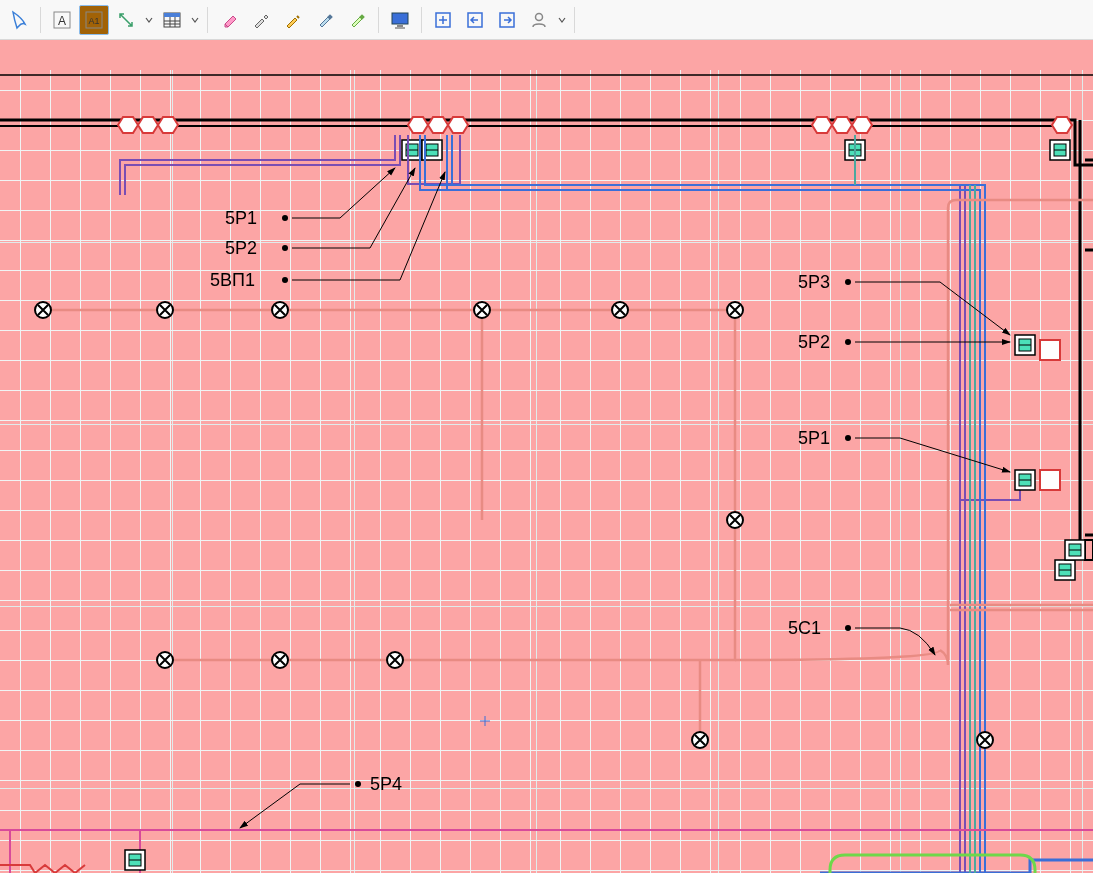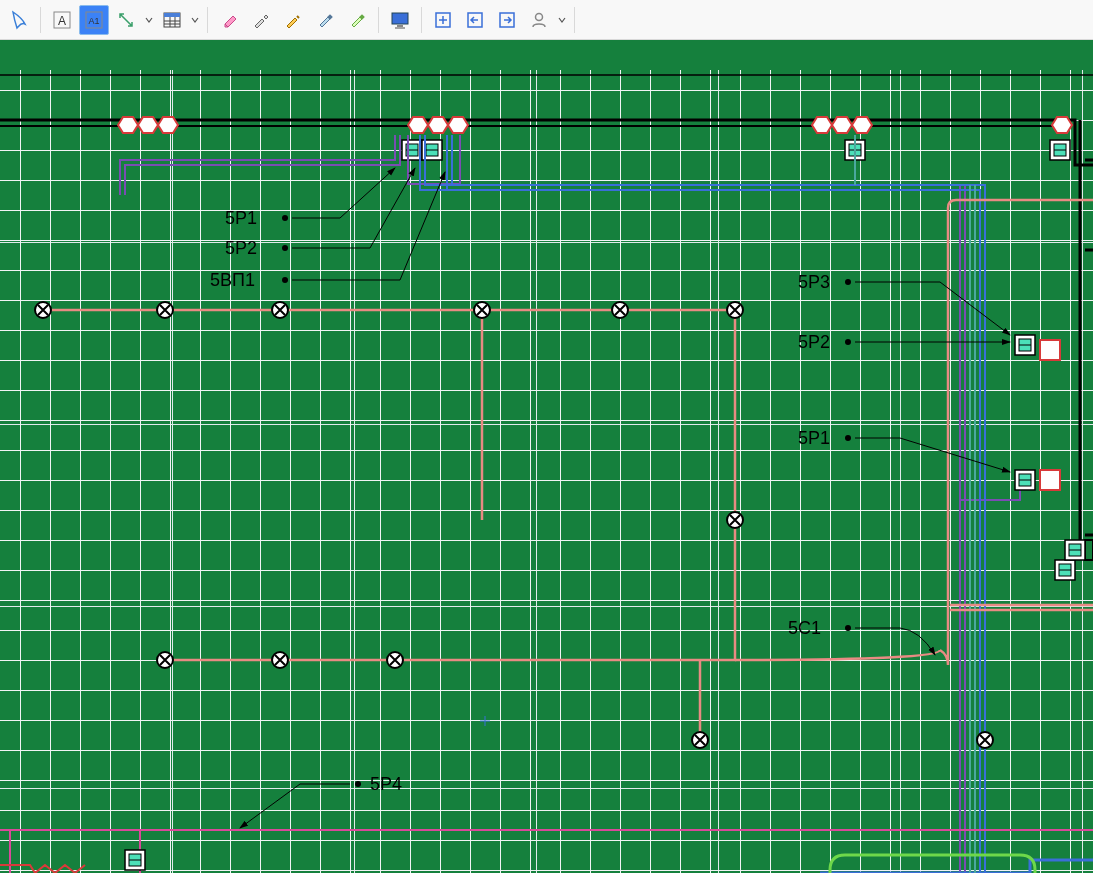"A1" .tbtn.active { background: #3b82f6 -> #a16207 }
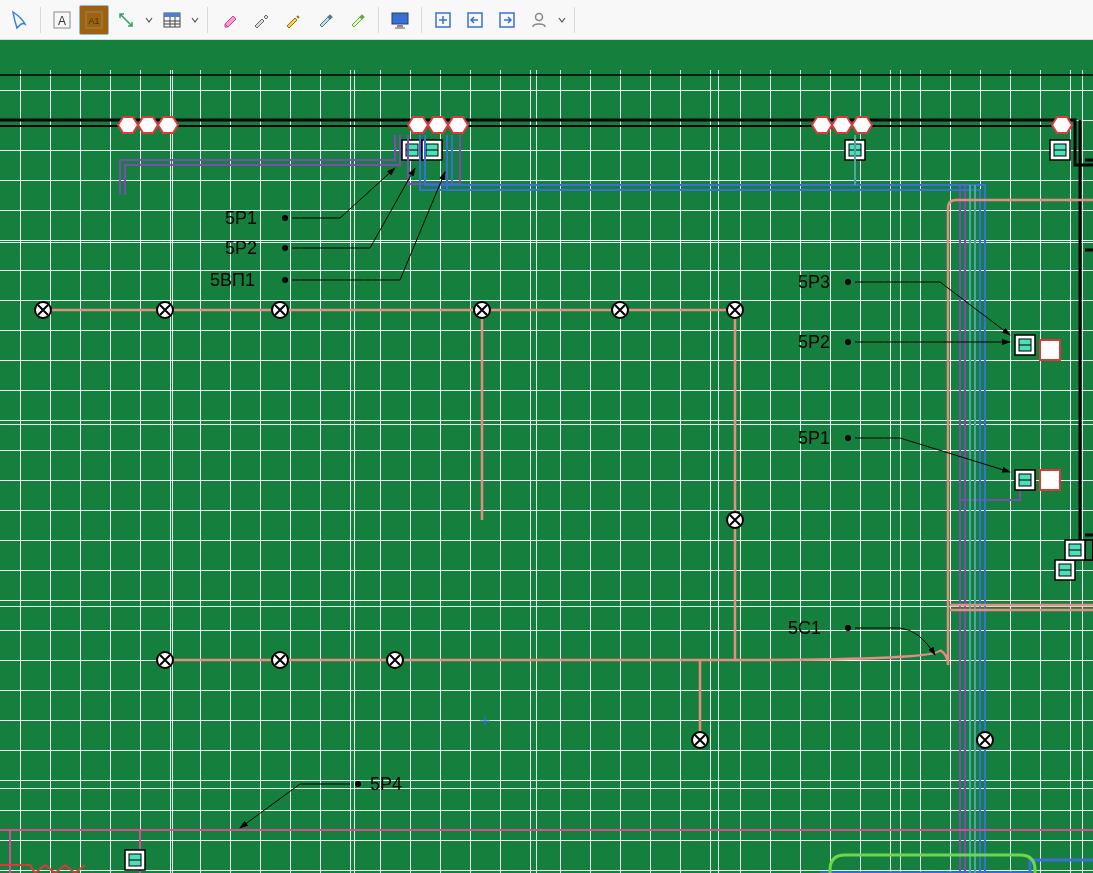"5Р1" .workspace { background: #15803d -> #fca5a5 }
